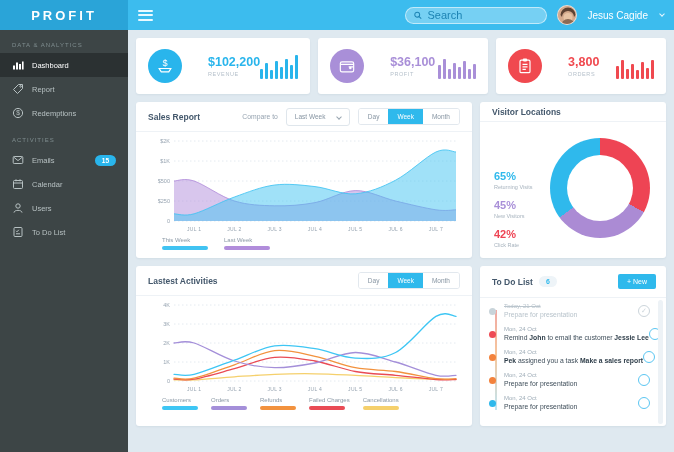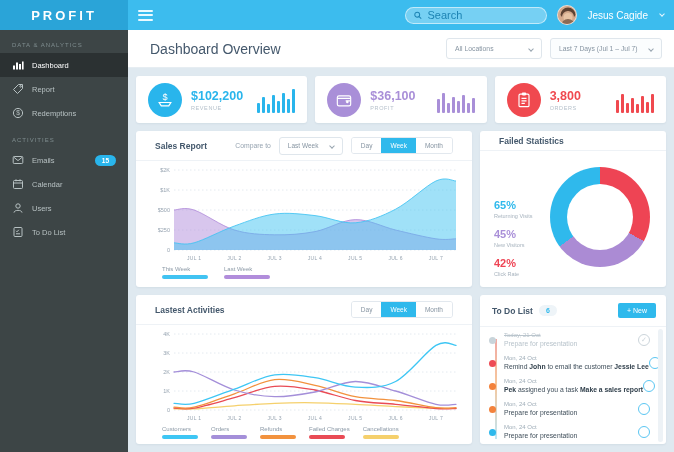"Dashboard Overview" div.title-band { html: <div> <div>Dashboard Overview</div> <div> <span>All Locations</span> <span></span> </div> <div> <span>Last 7 Days (Jul 1 – Jul 7)</span> <span></span> </div> </div> -> none }
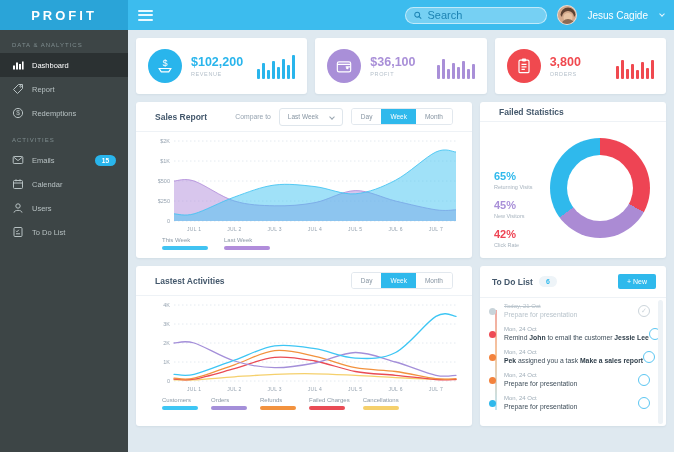"$102,200" .stat-info { margin-left: 9px -> 26px }
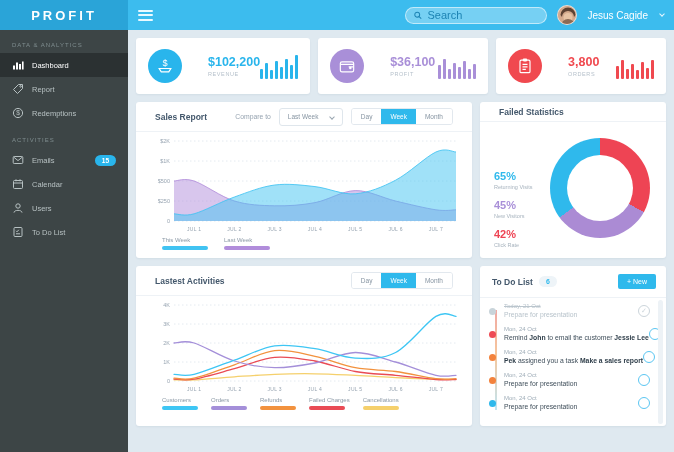"Sales Report" .panel-head { padding: 0 19px -> 0 12px }
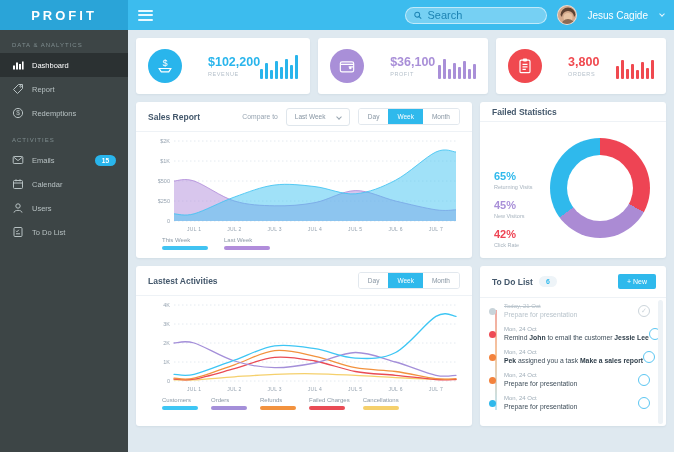"Failed Statistics" div.panel-title { text: Failed Statistics -> Visitor Locations }
